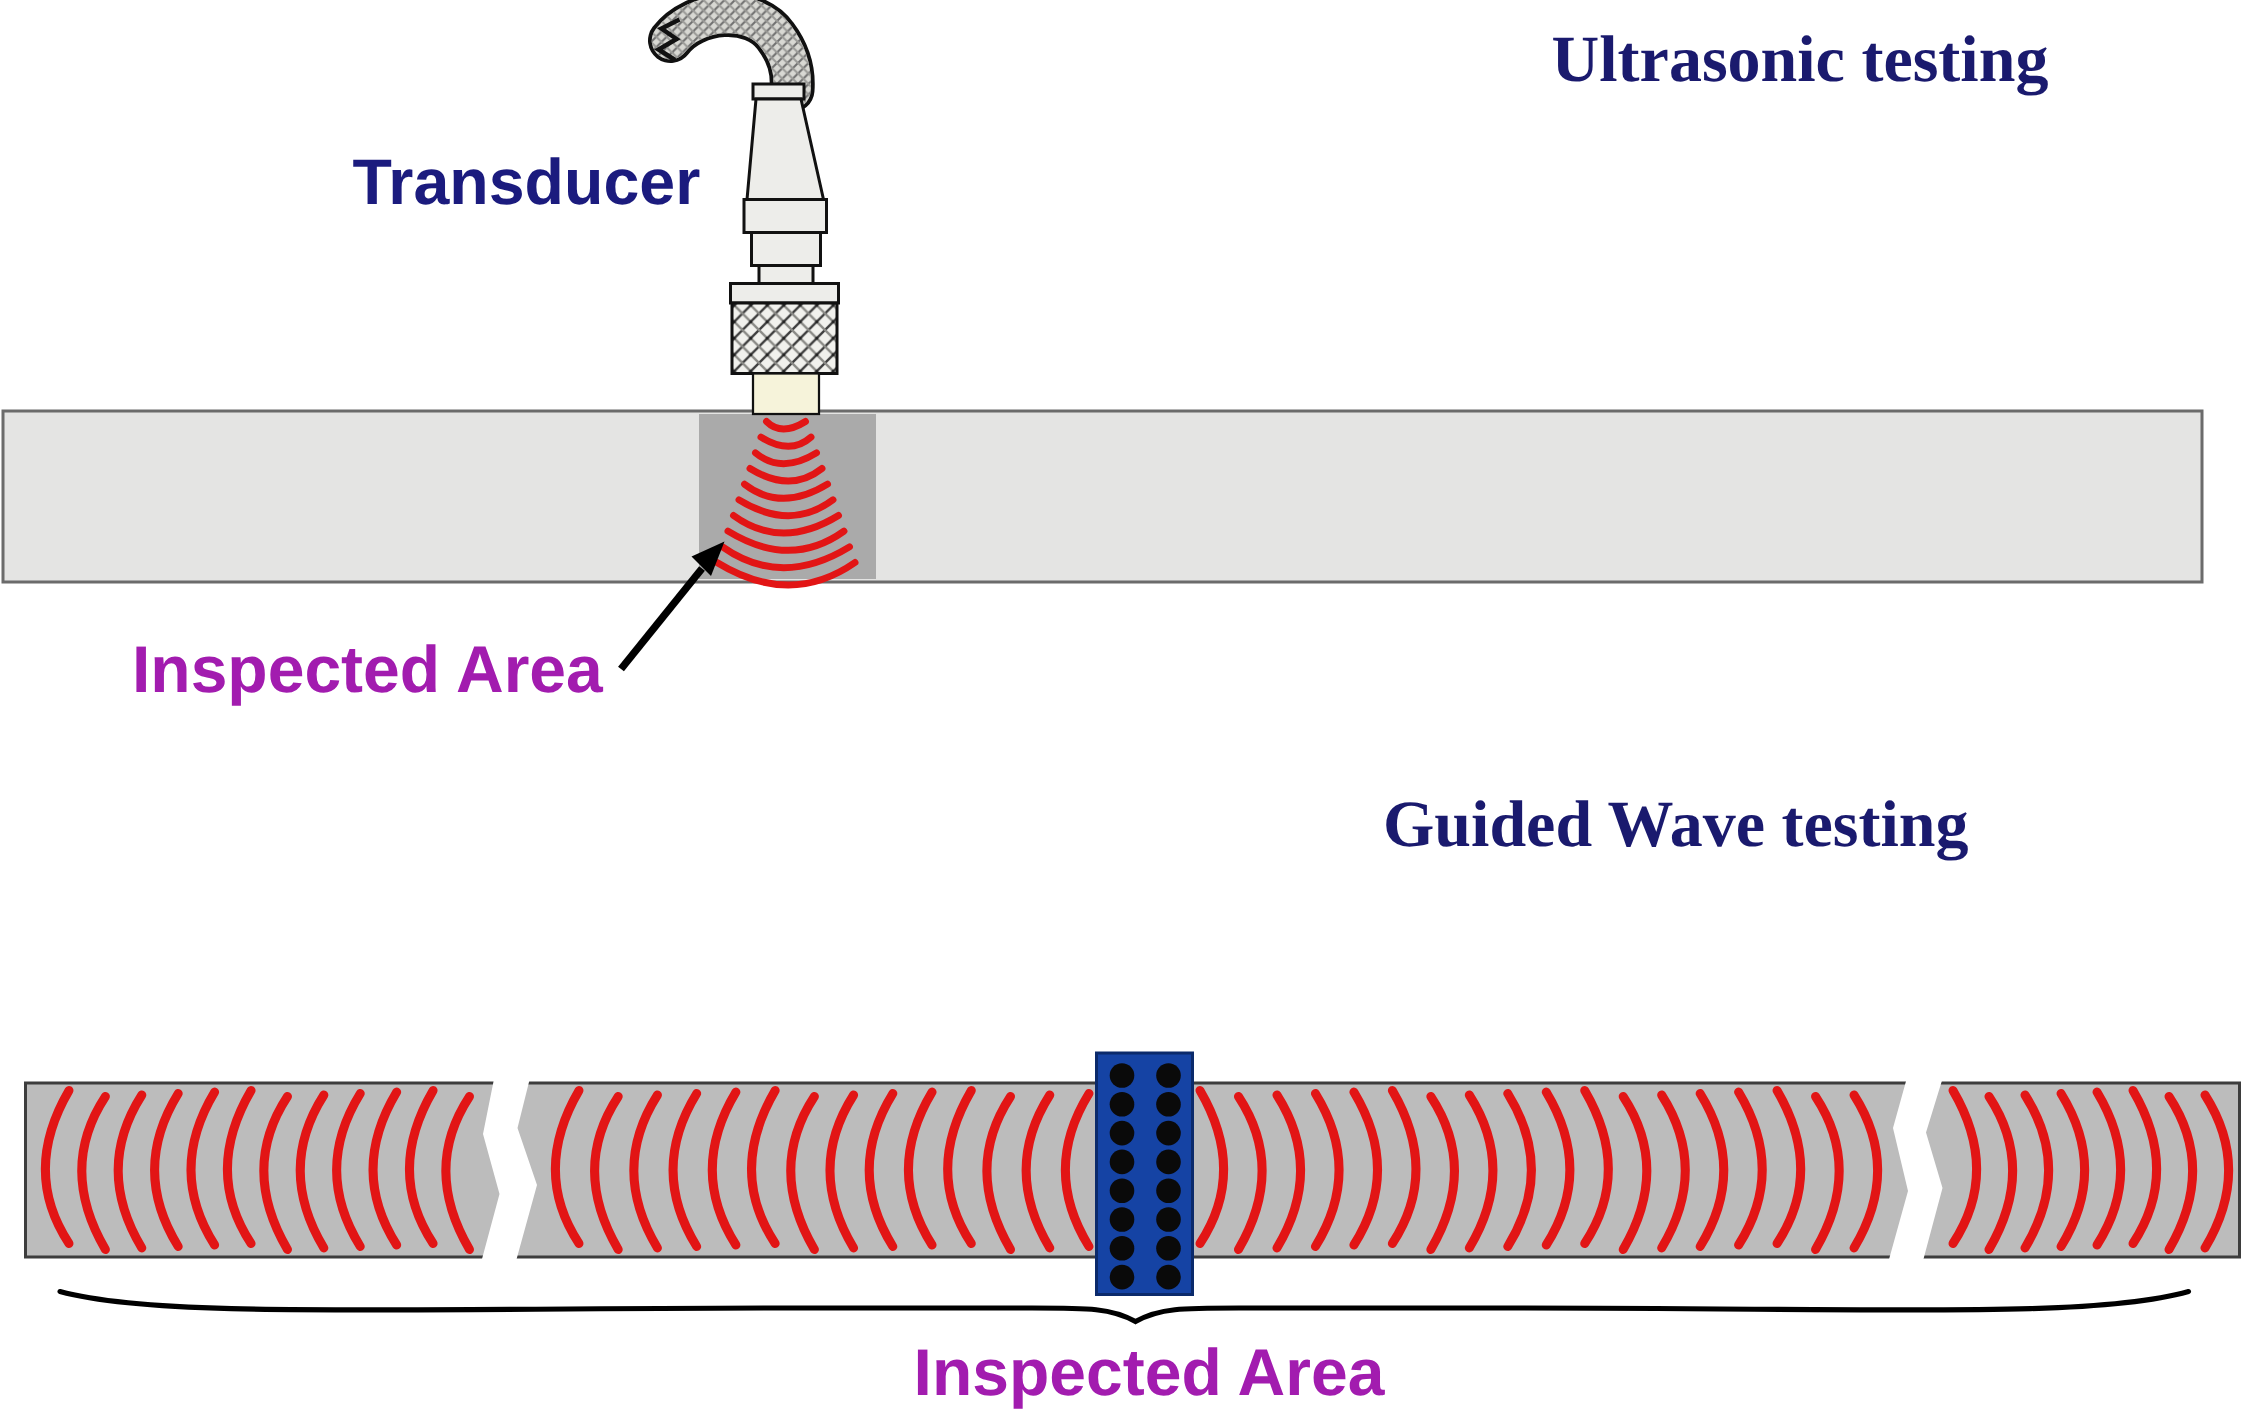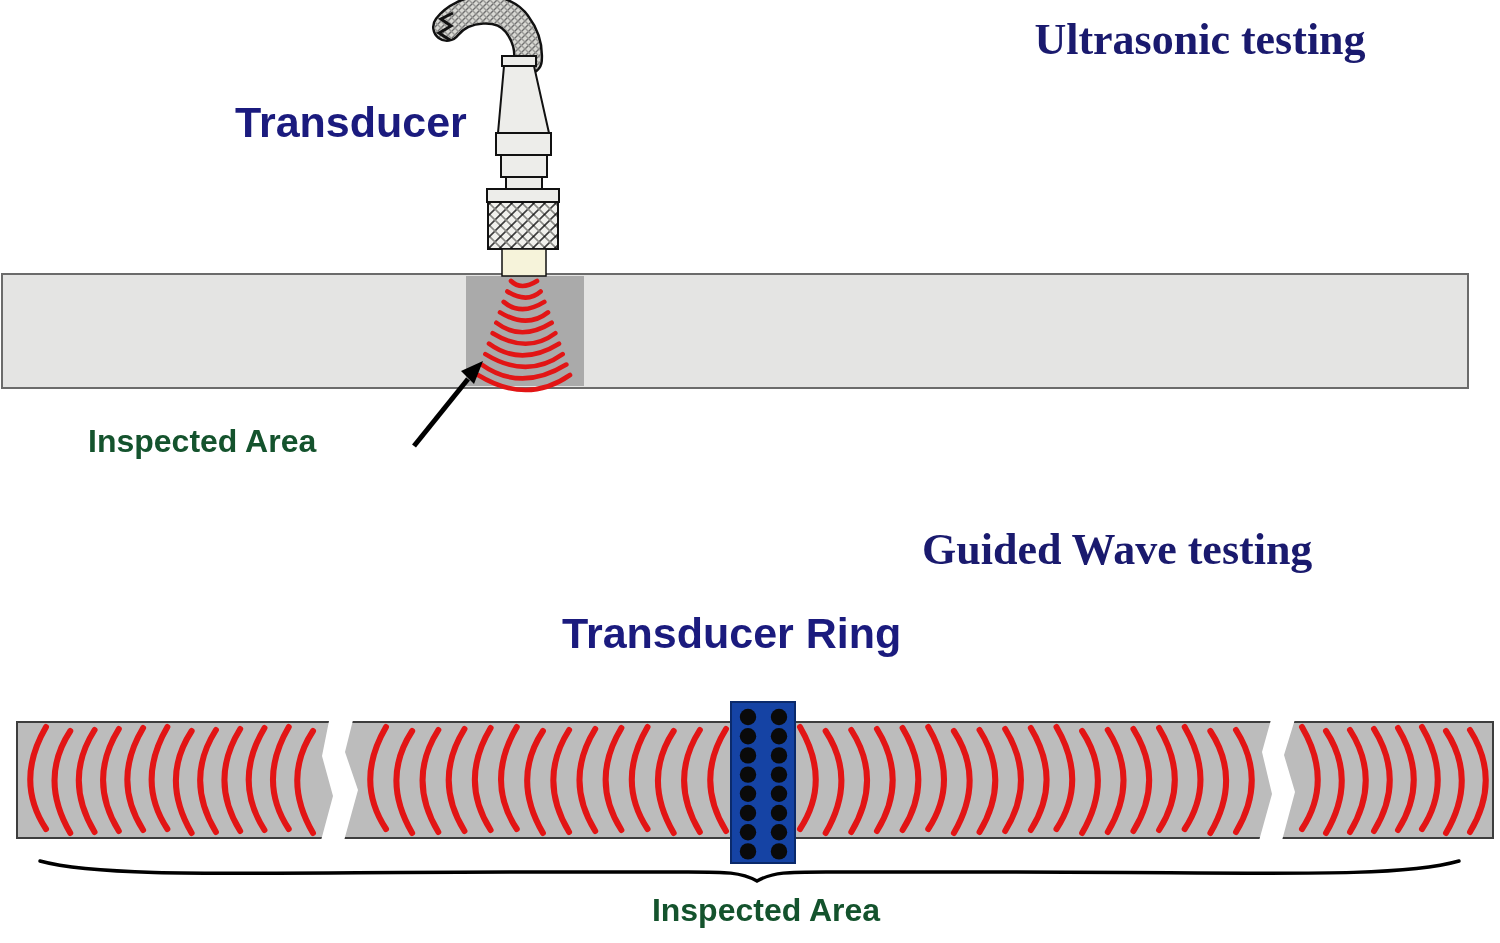"Inspected Area" .blklabel { color: #14532d -> #a21caf; font-size: 32px -> 44px }
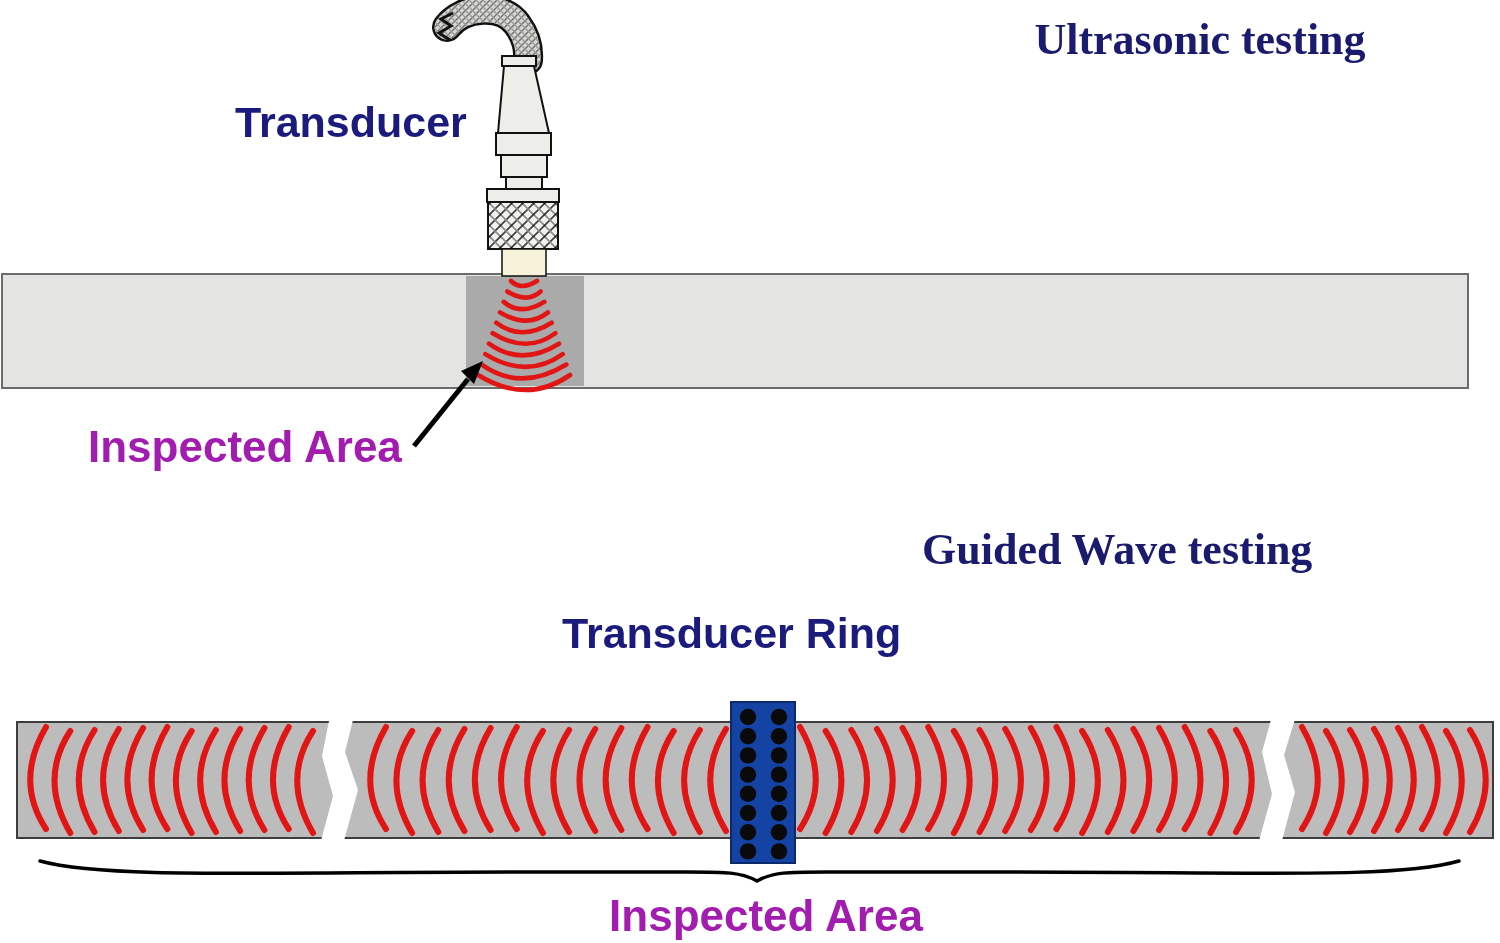"Transducer Ring" div.lbl { html: <div>Transducer Ring</div> -> none }
